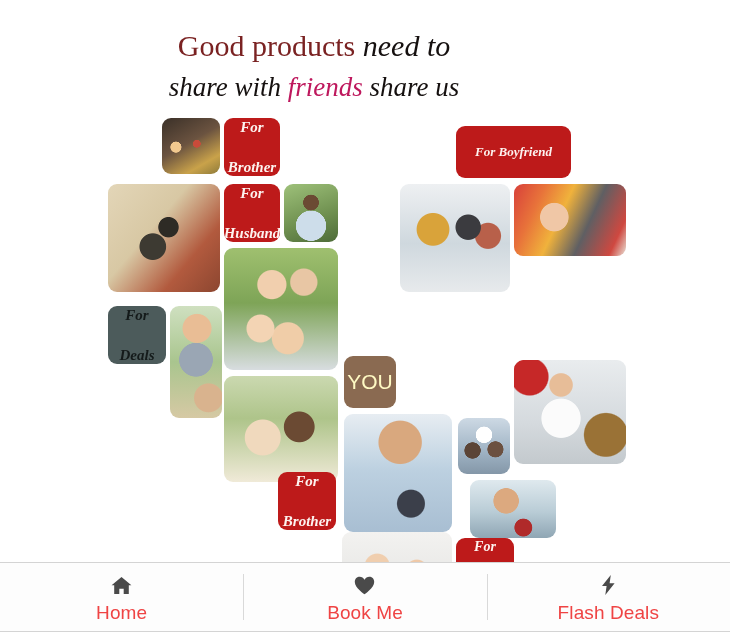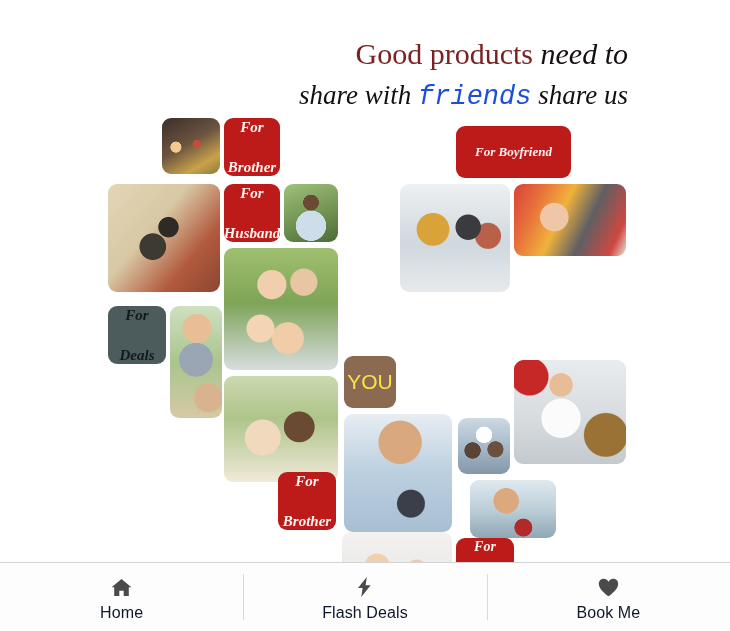"Good products need to" .headline { text-align: right -> center; top: 32px -> 24px }
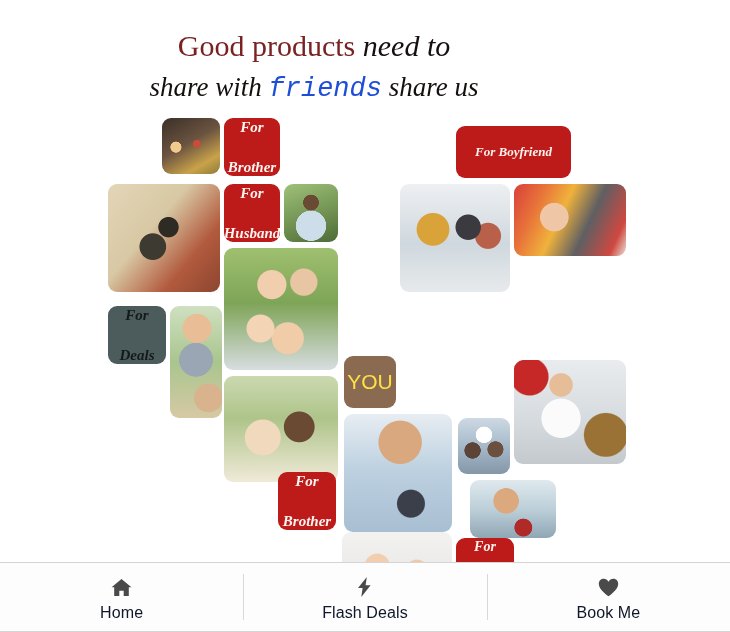"friends" .hl-accent { color: #1d4ed8 -> #be185d; font-family: Liberation Mono, monospace -> none }
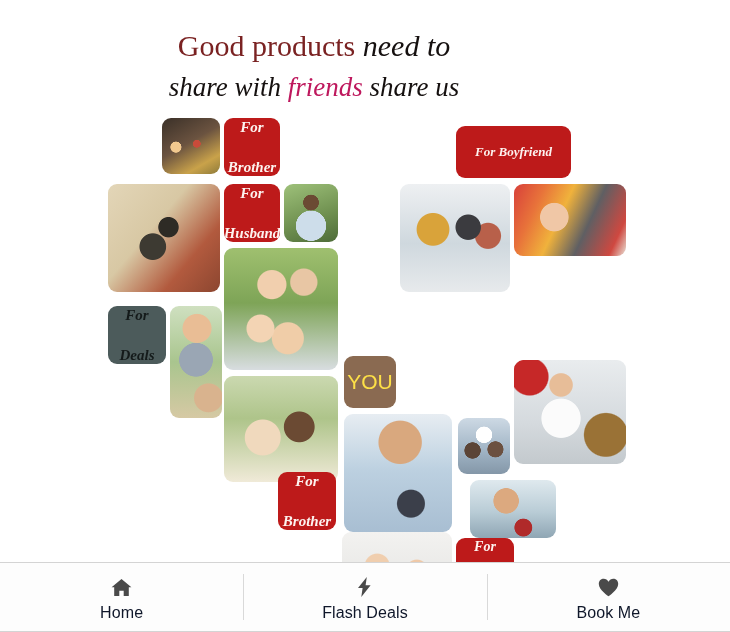"YOU" .tile.label.brown { color: #fde047 -> #fef9c3 }
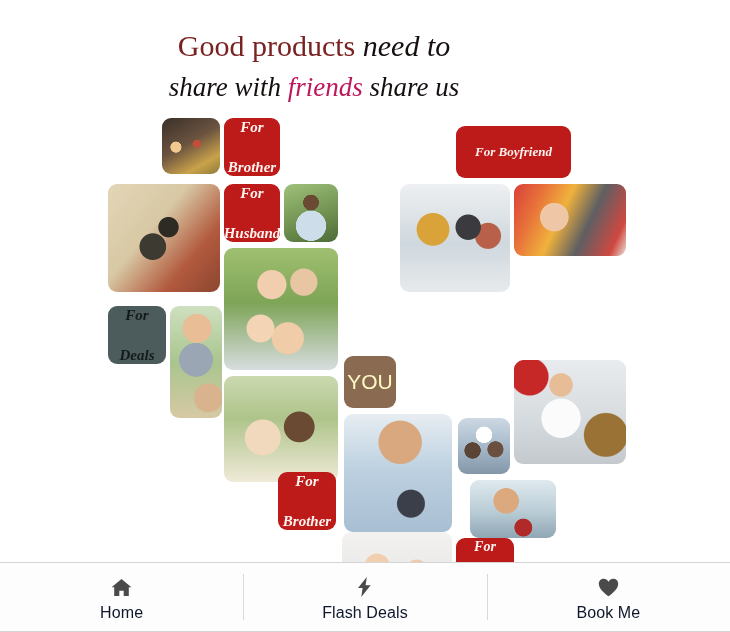"Home" .nav-label { color: #0f172a -> #ef4444; font-size: 16px -> 19px }
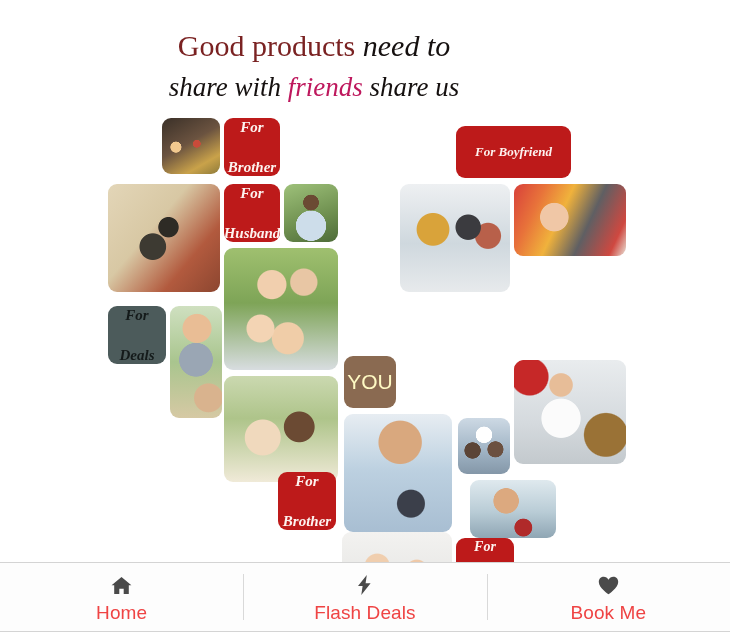"Flash Deals" div.nav-item { order: before "Book Me" -> after "Book Me" }
